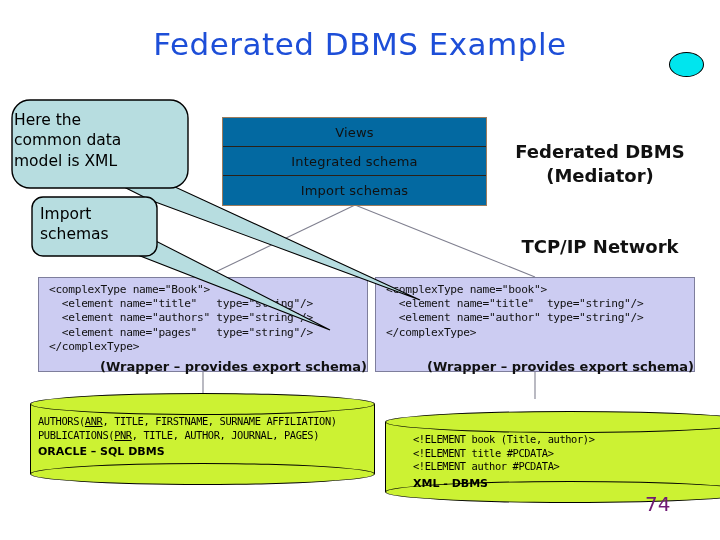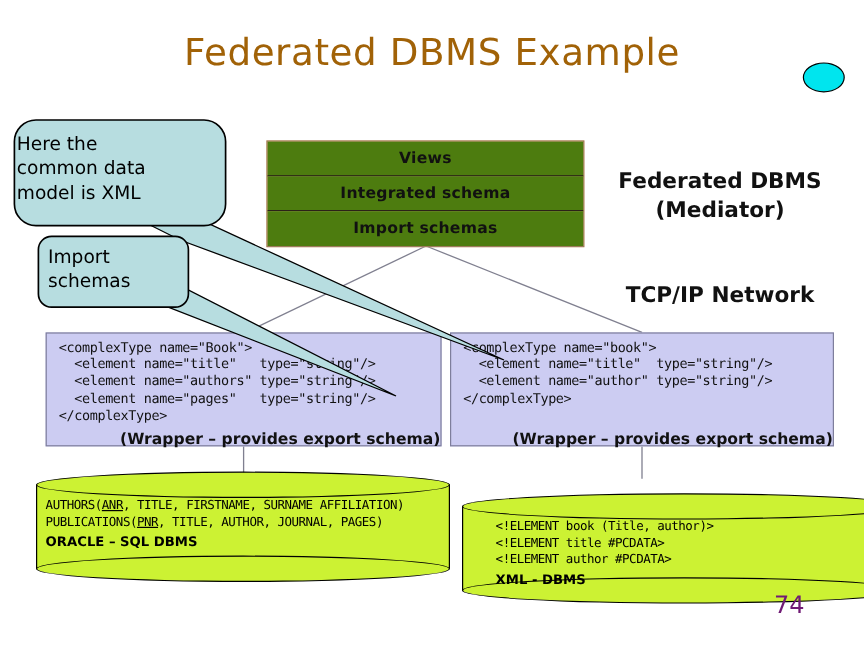"Federated DBMS Example" #slide-title { color: #a16207 -> #1d4ed8 }
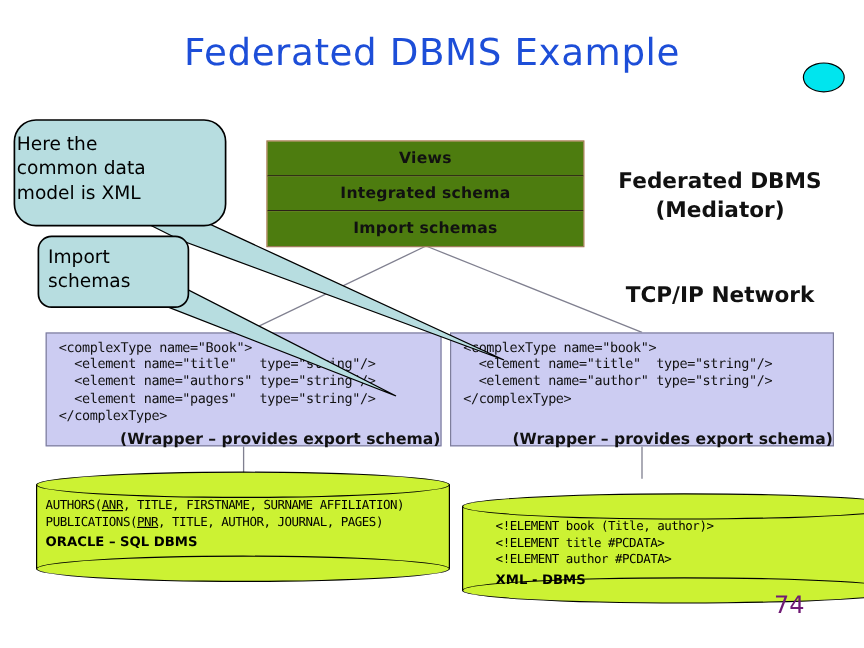"Views" .mediator-row { background: #4d7c0f -> #0369a1; font-weight: bold -> normal }
